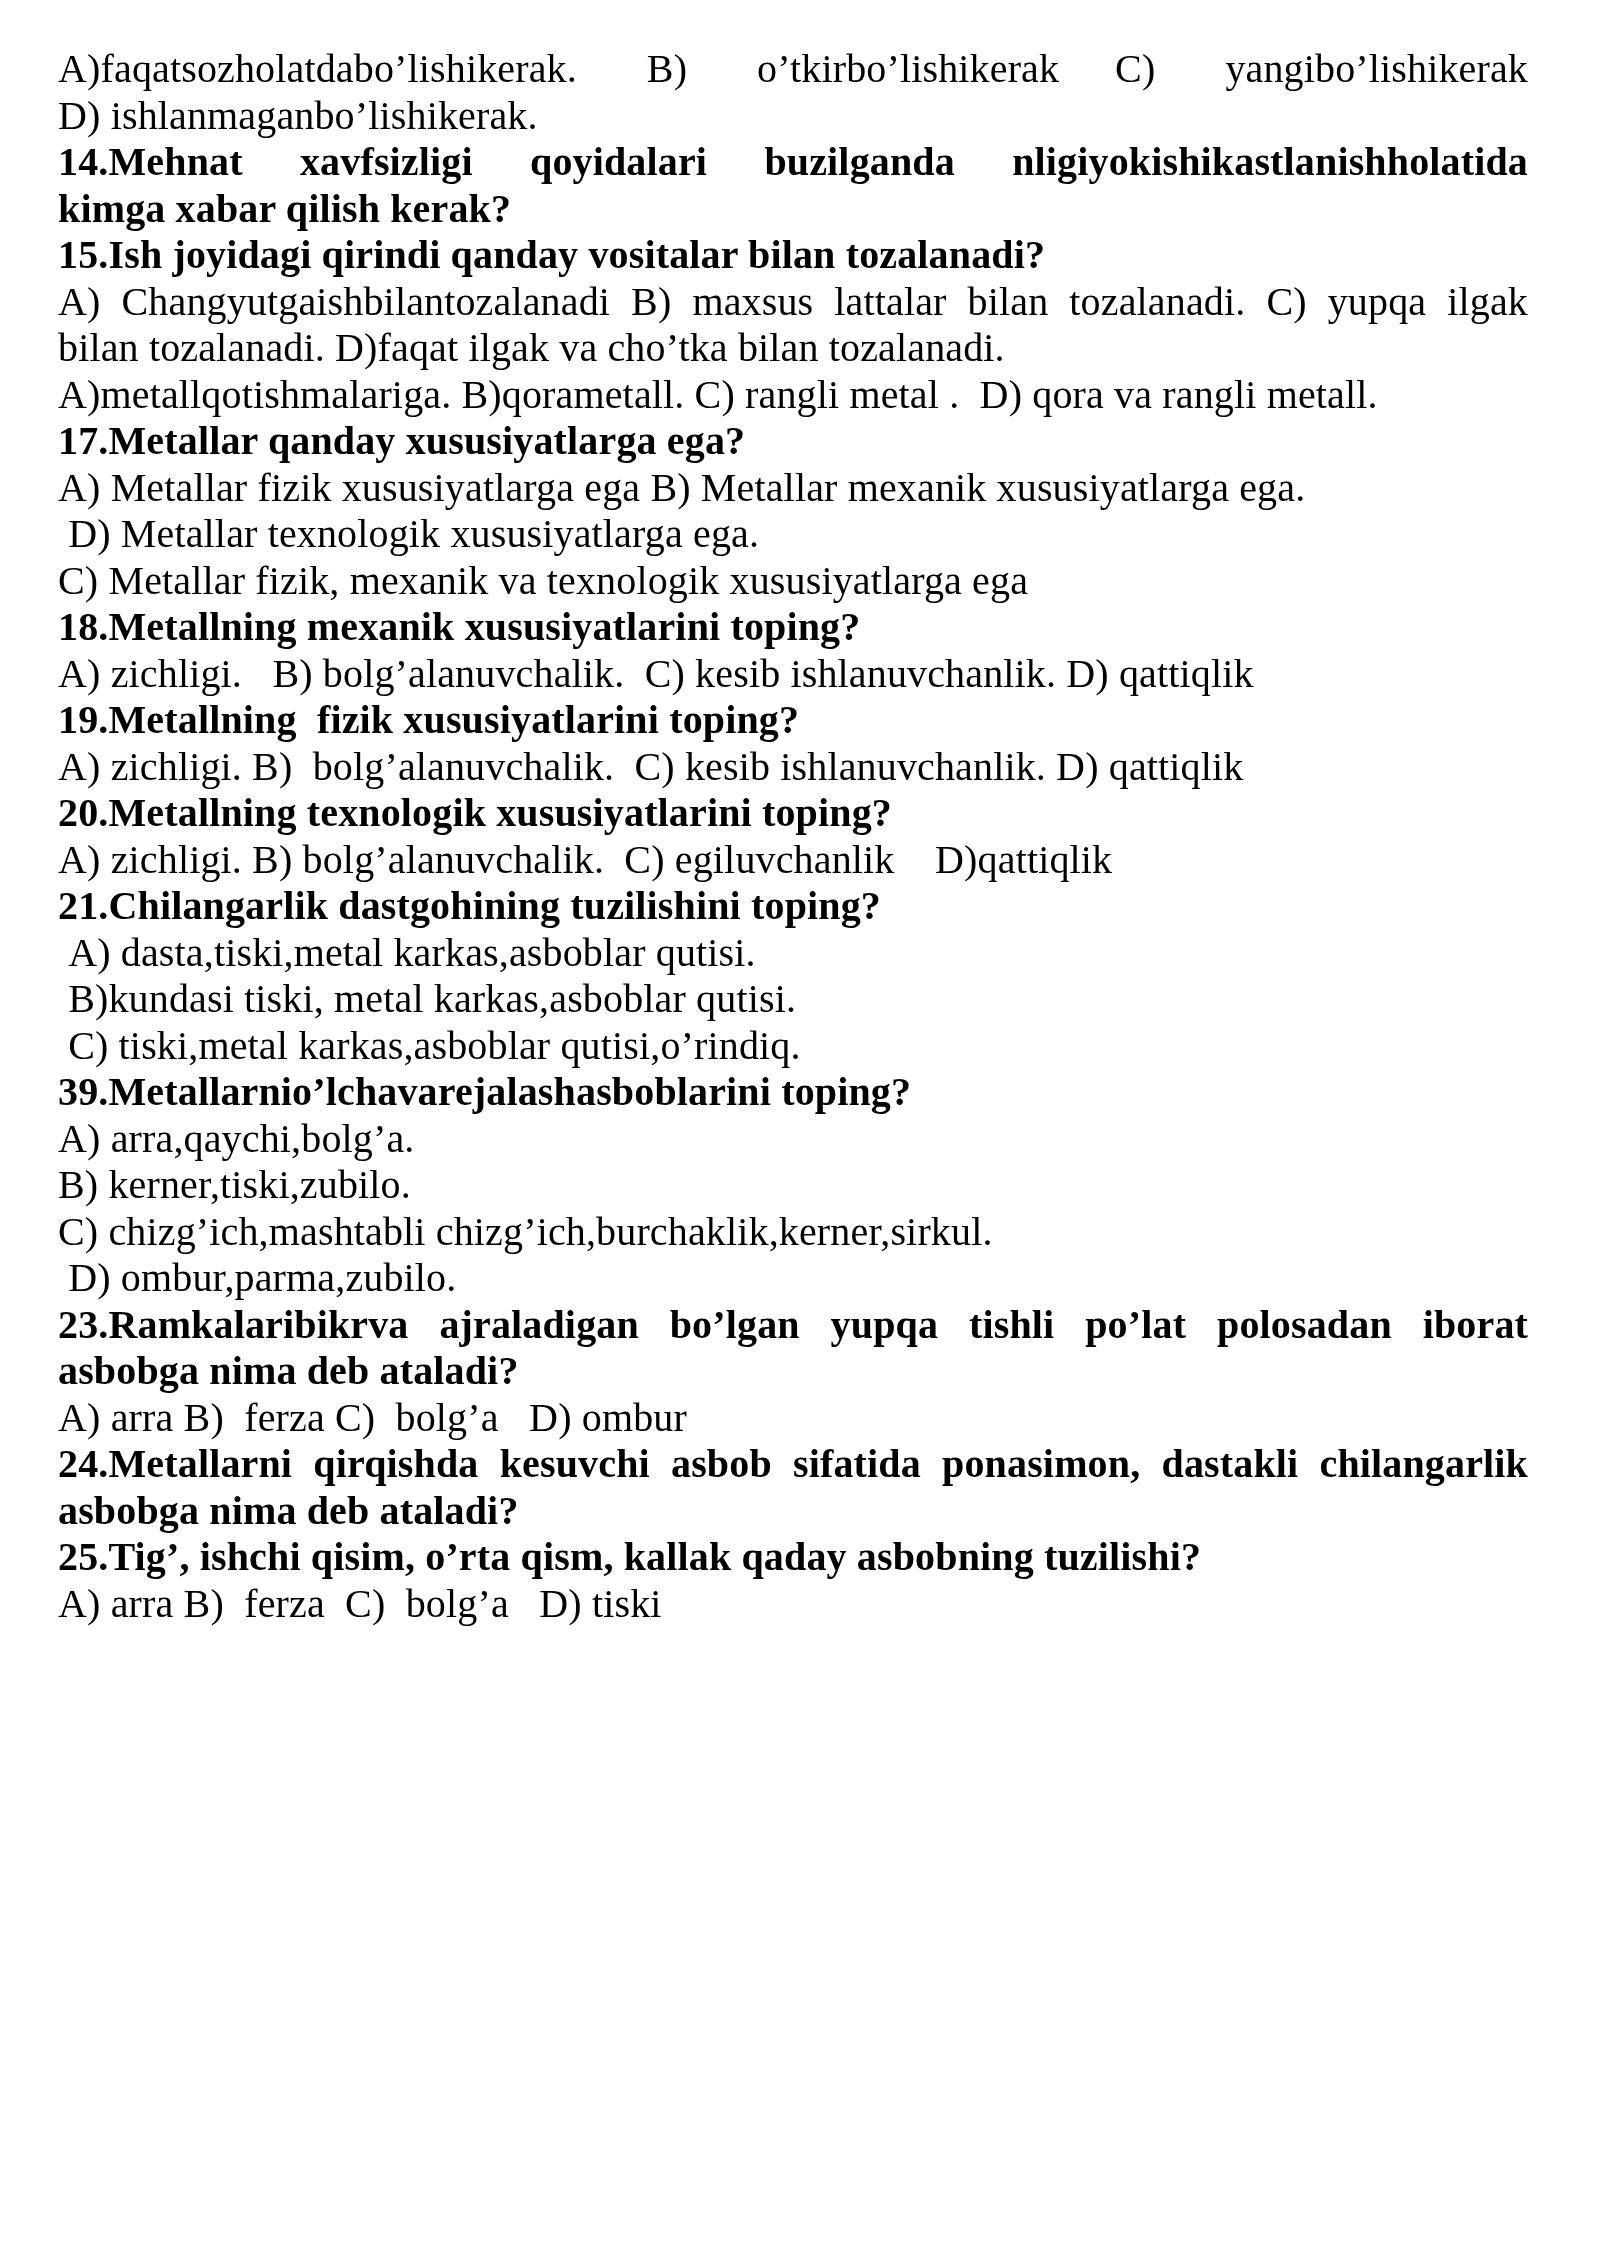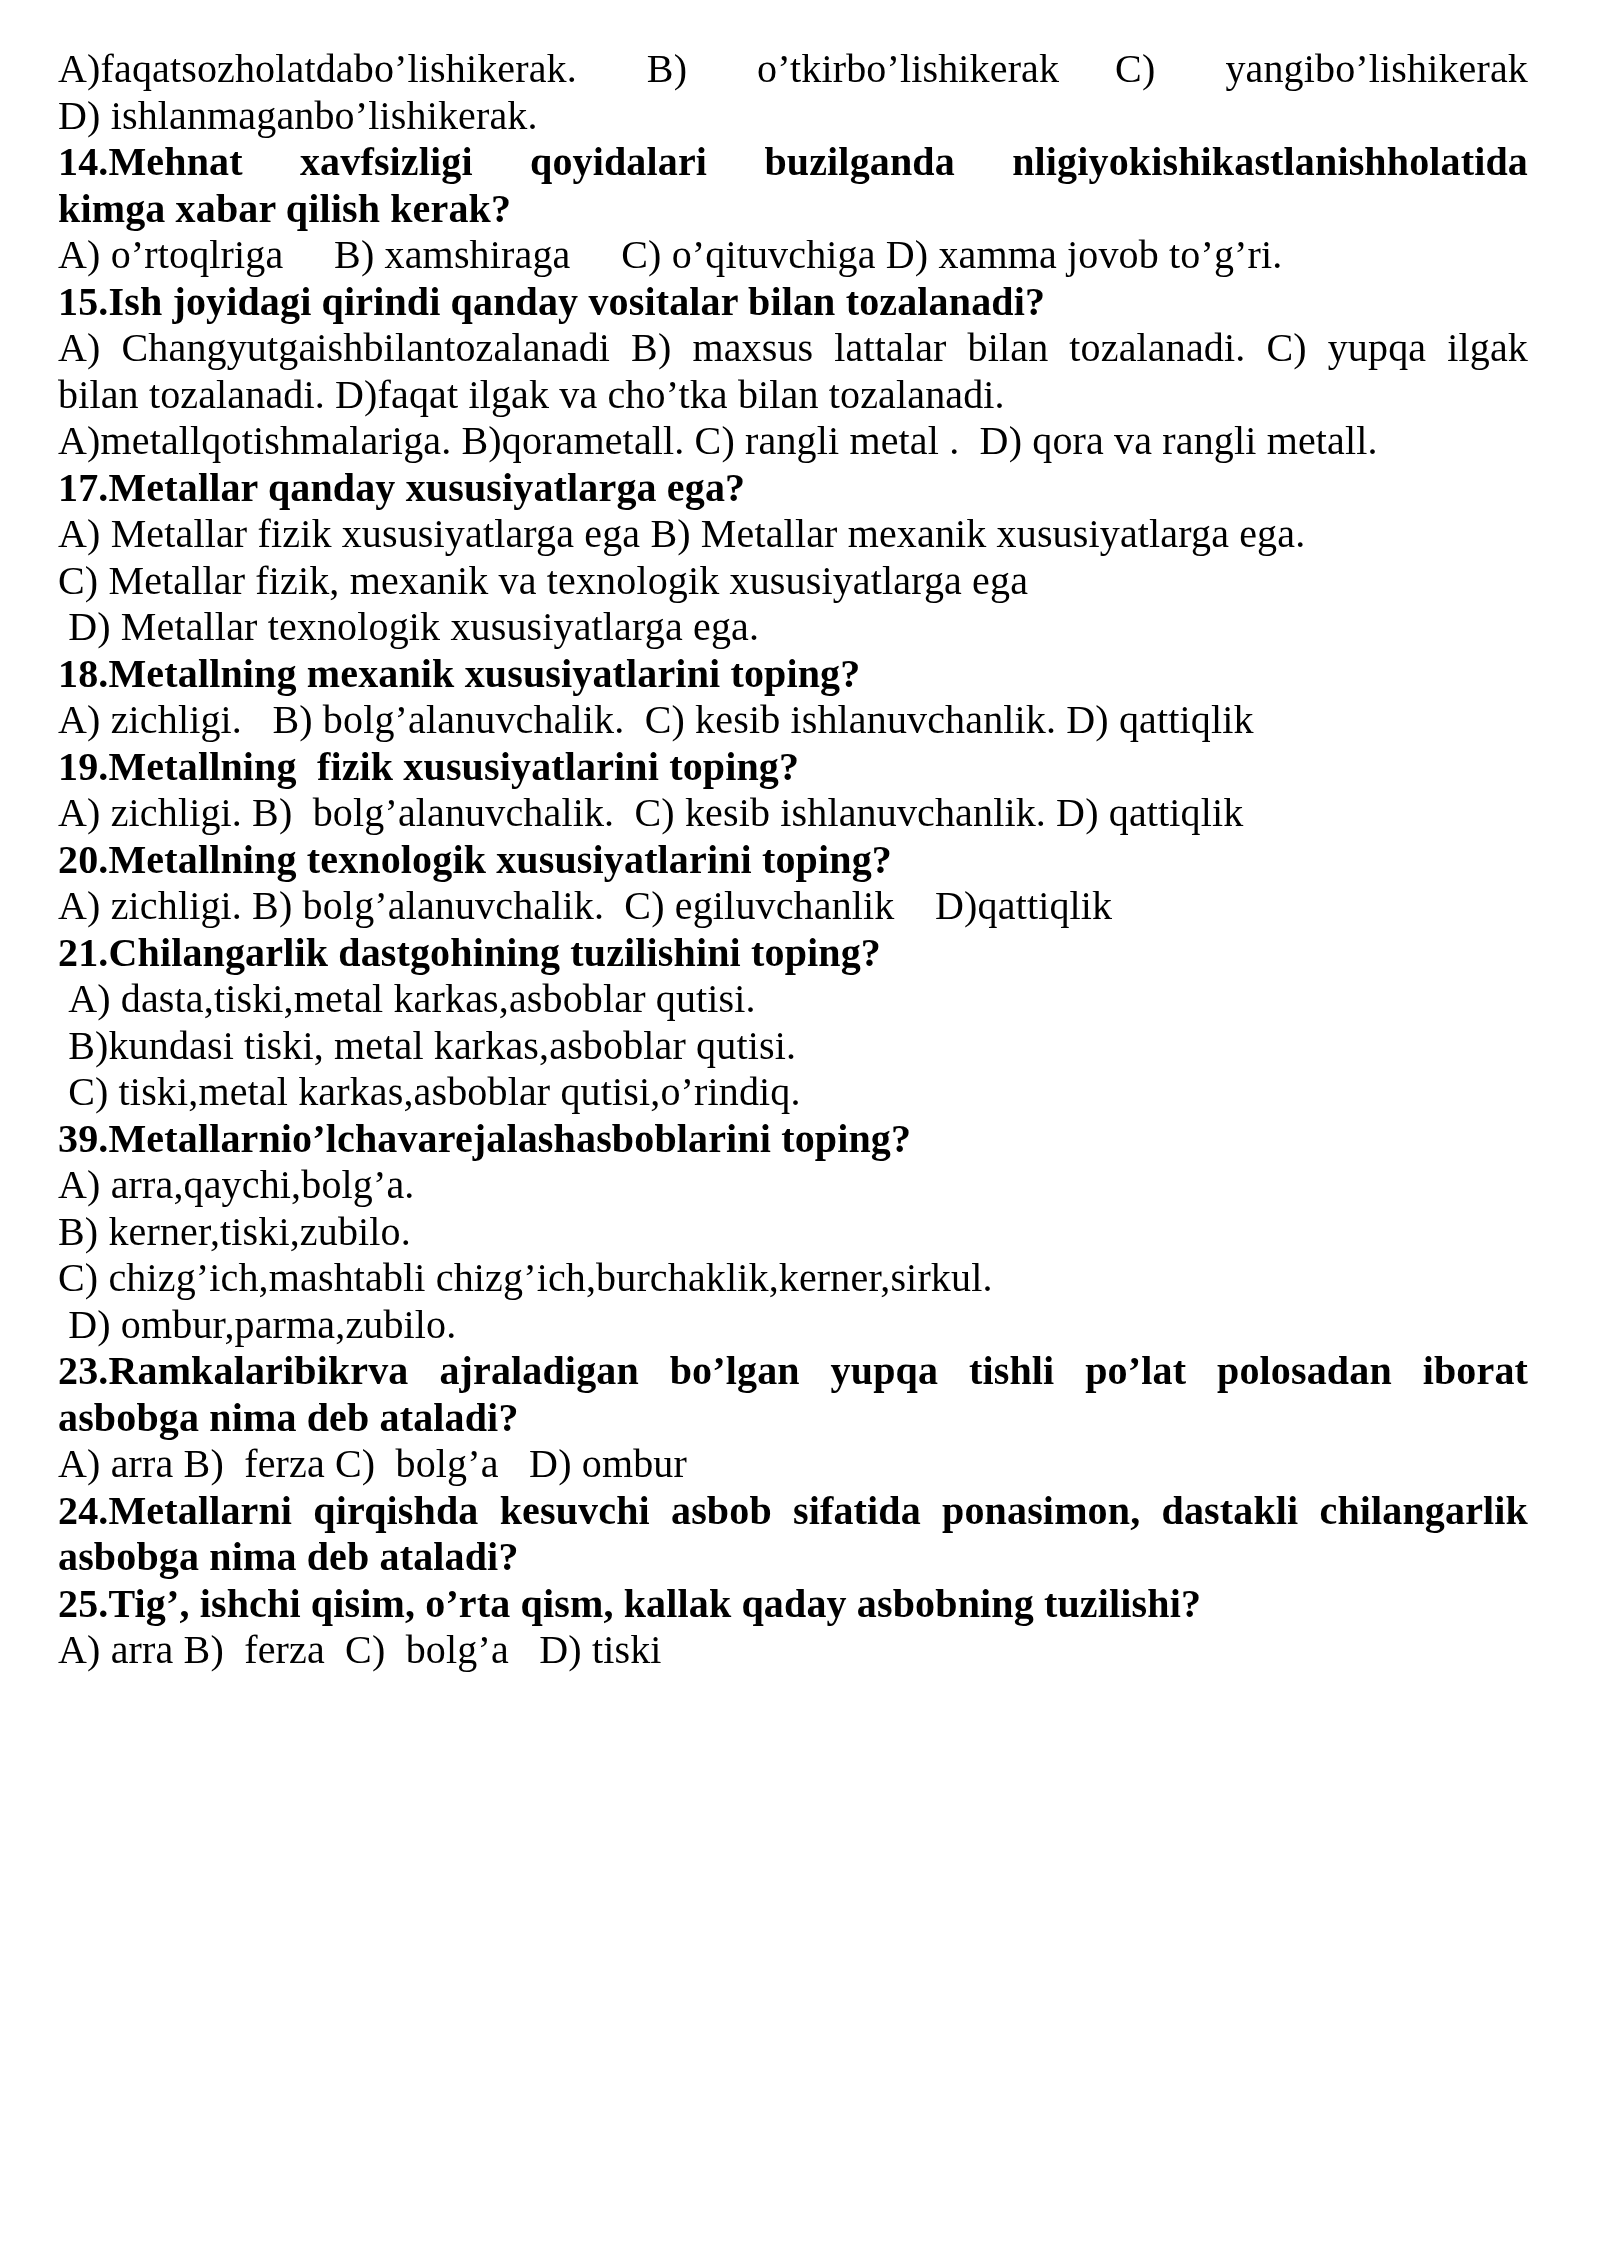"A) o’rtoqlriga B) xamshiraga C)" div.line { html: <div>A) o’rtoqlriga B) xamshiraga C) o’qituvchiga D) xamma jovob to’g’ri.</div> -> none }
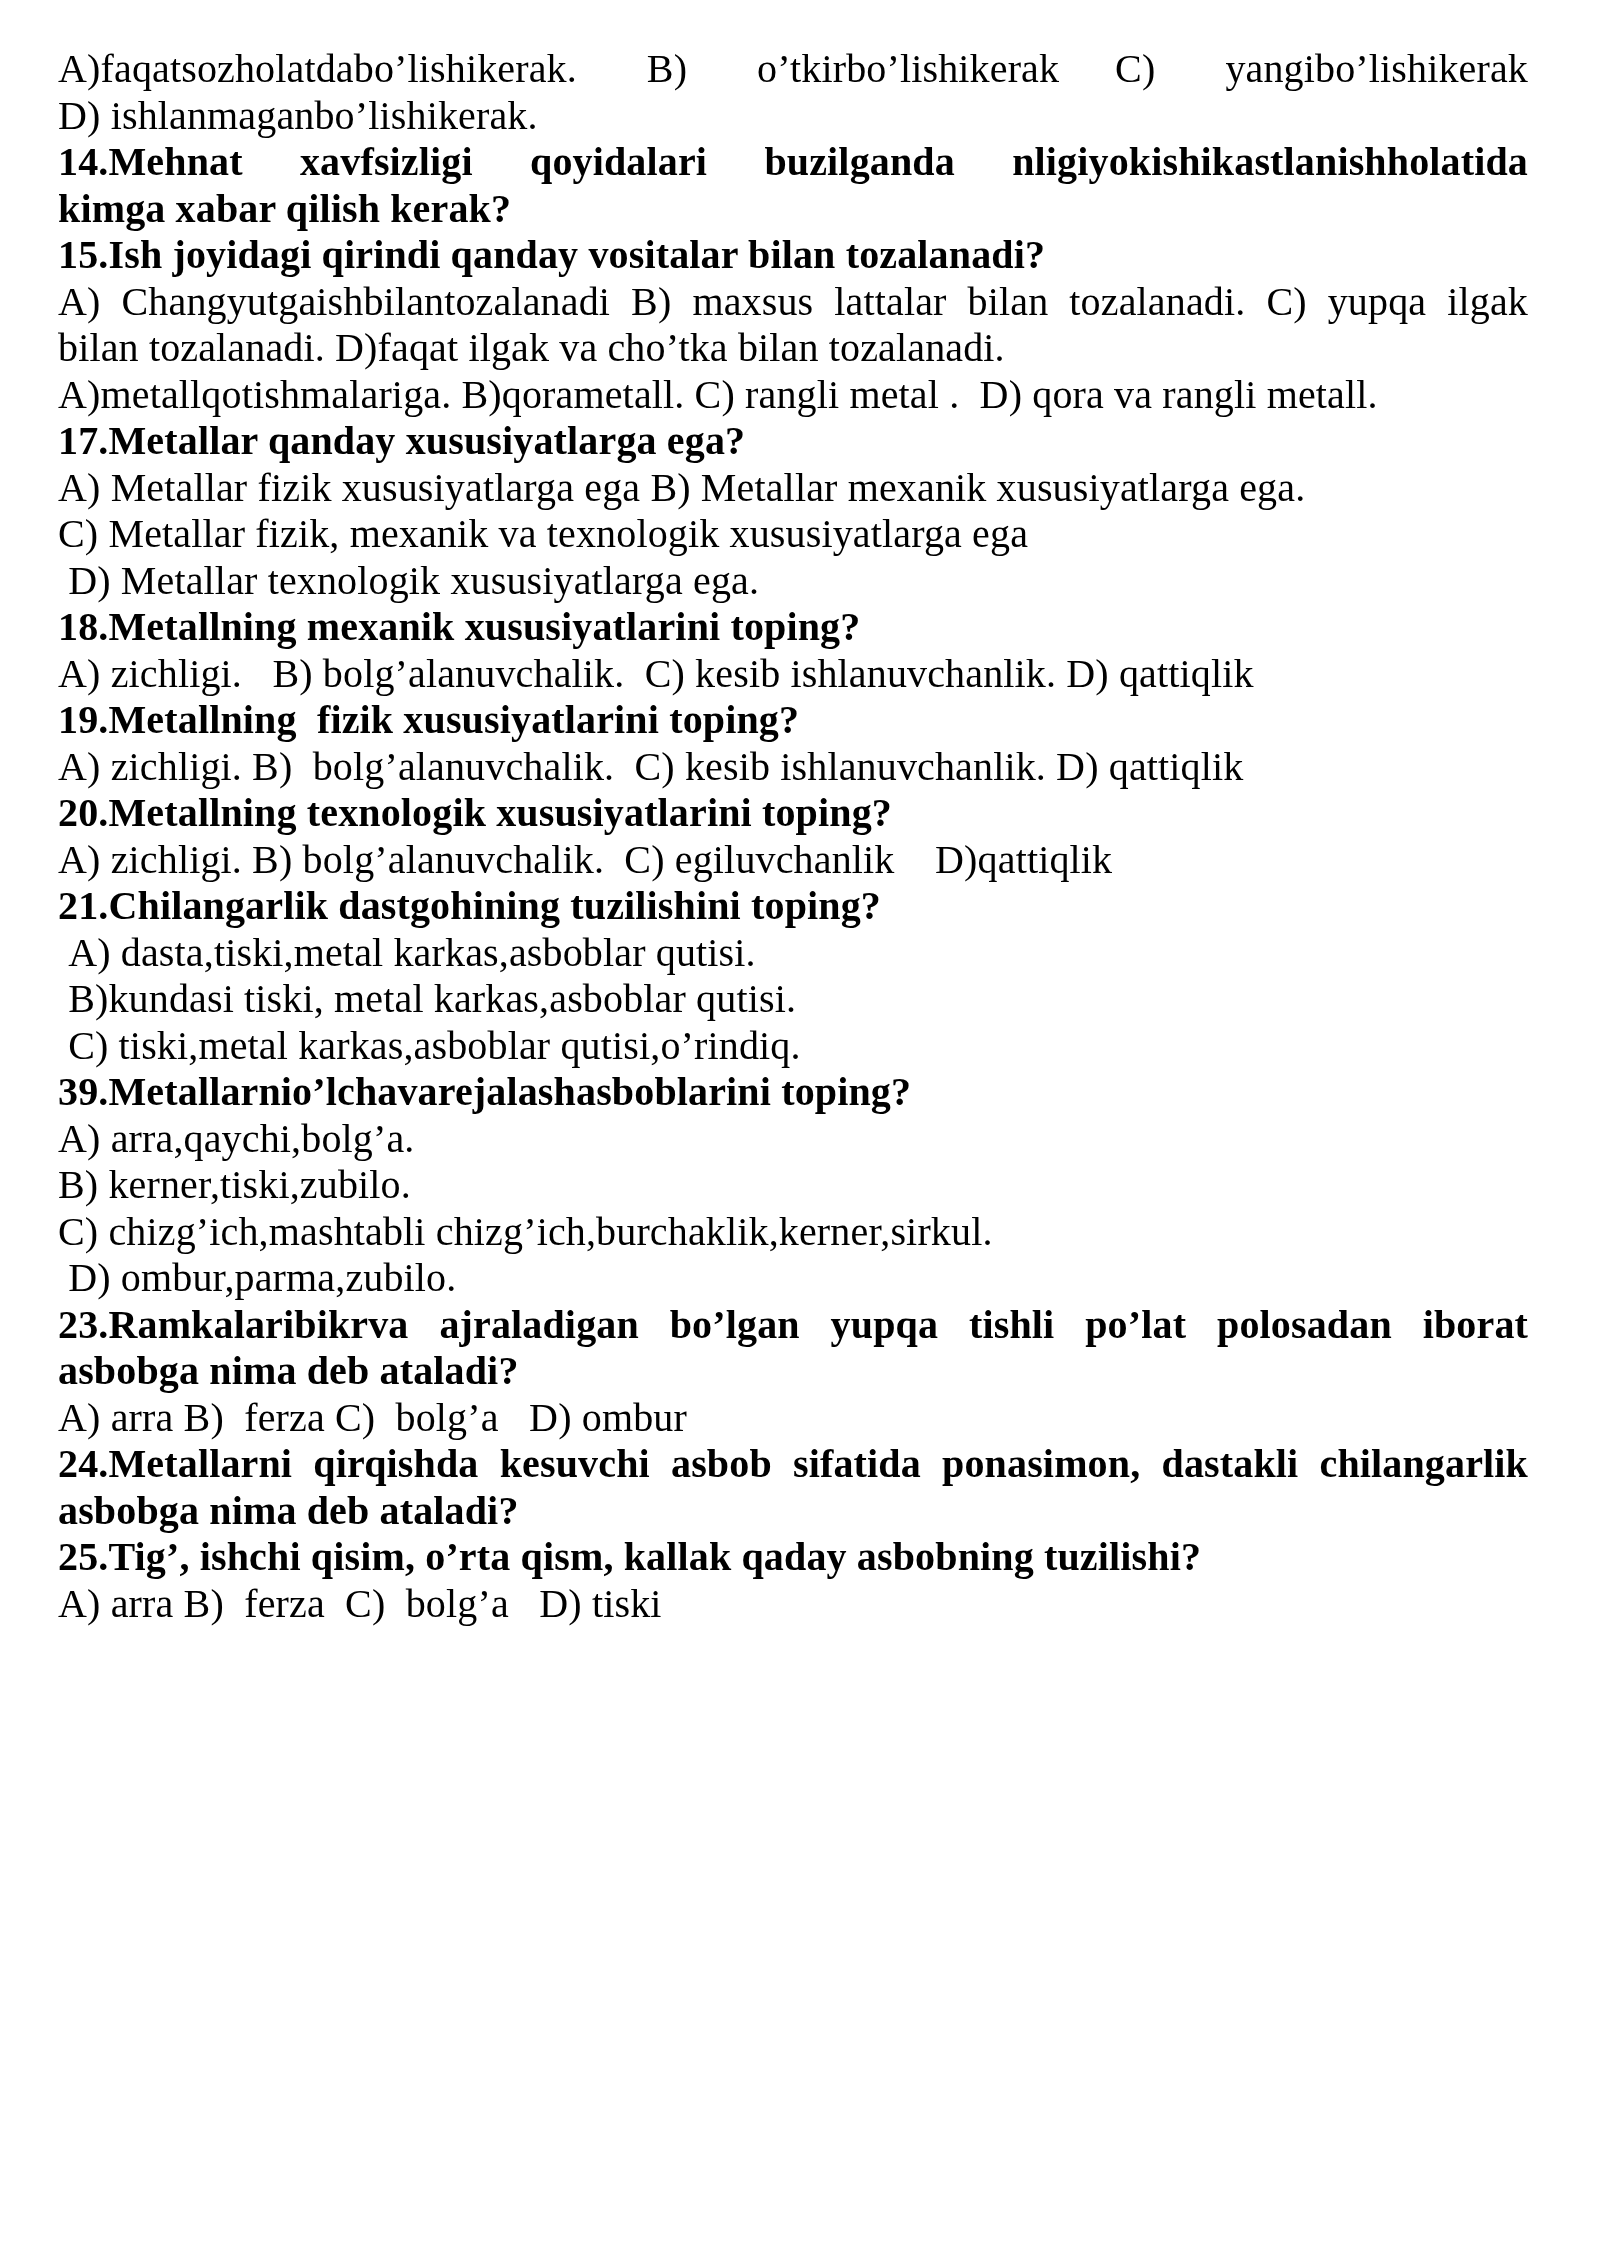"C) Metallar fizik, mexanik va" div.line { order: before "D) Metallar texnologik xususiyatlarga" -> after "D) Metallar texnologik xususiyatlarga" }
